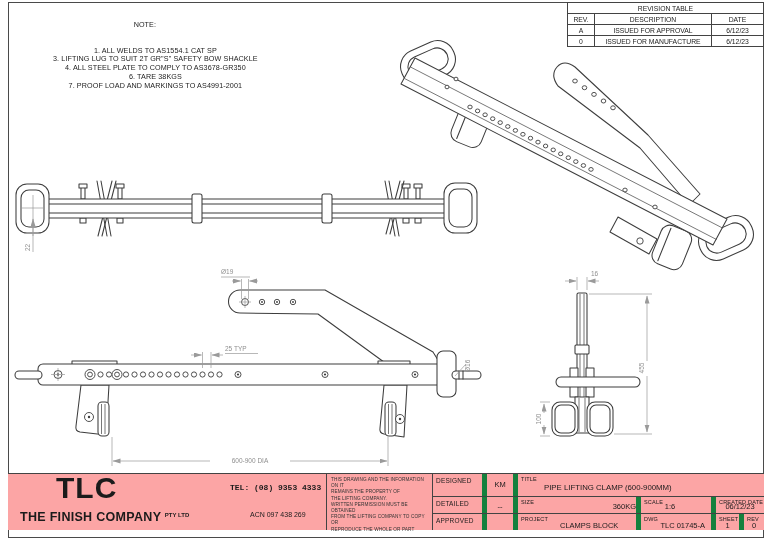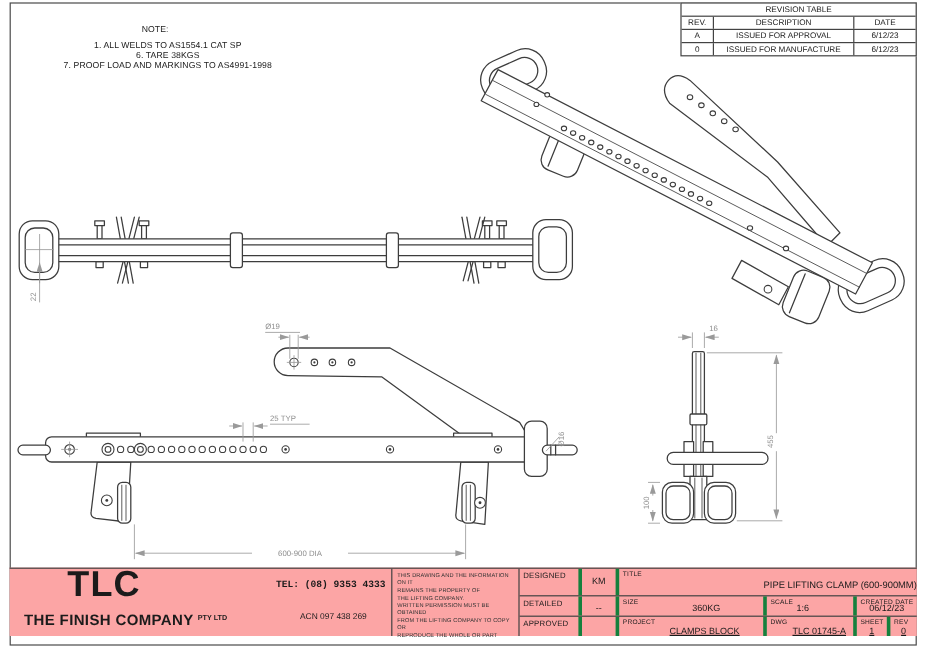"1. ALL WELDS TO AS1554.1" .notes .items { margin-top: 4px -> 17px }
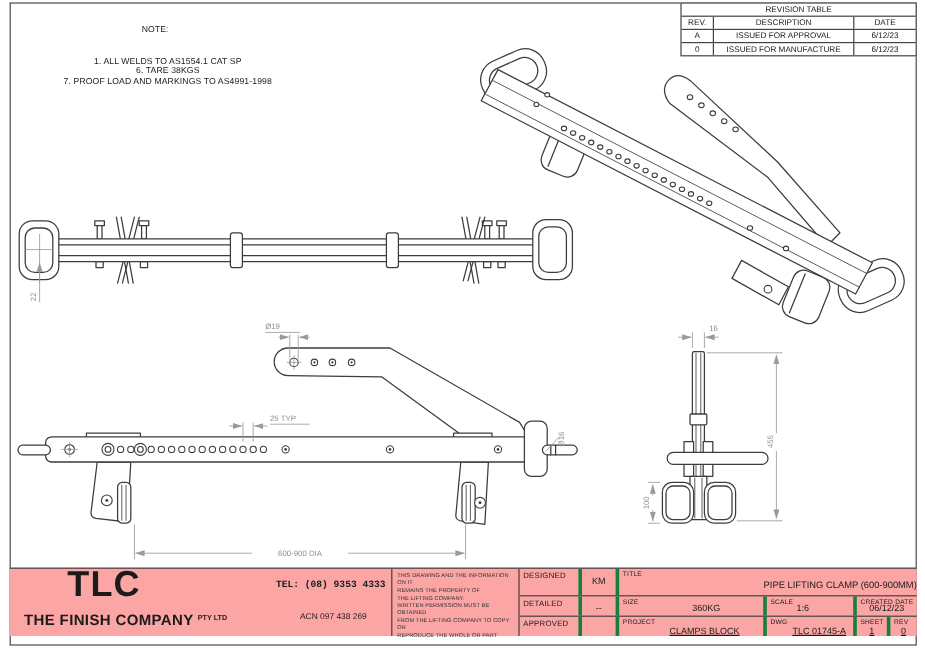"3. LIFTING LUG TO SUIT" div { html: none -> <div>3. LIFTING LUG TO SUIT 2T GR"S" SAFETY BOW SHACKLE</div> }
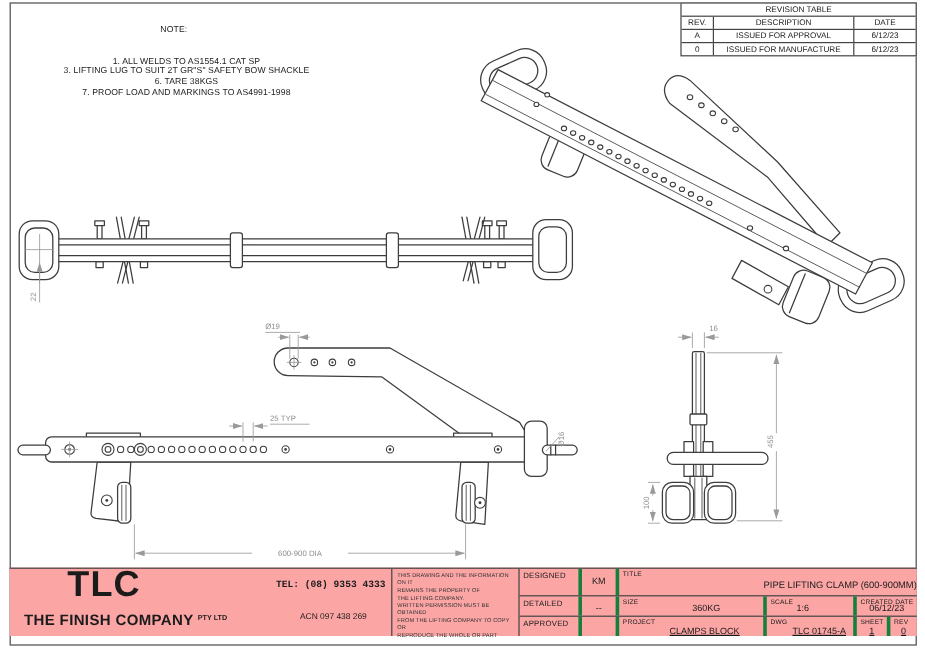"4. ALL STEEL PLATE TO" div { html: none -> <div>4. ALL STEEL PLATE TO COMPLY TO AS3678-GR350</div> }
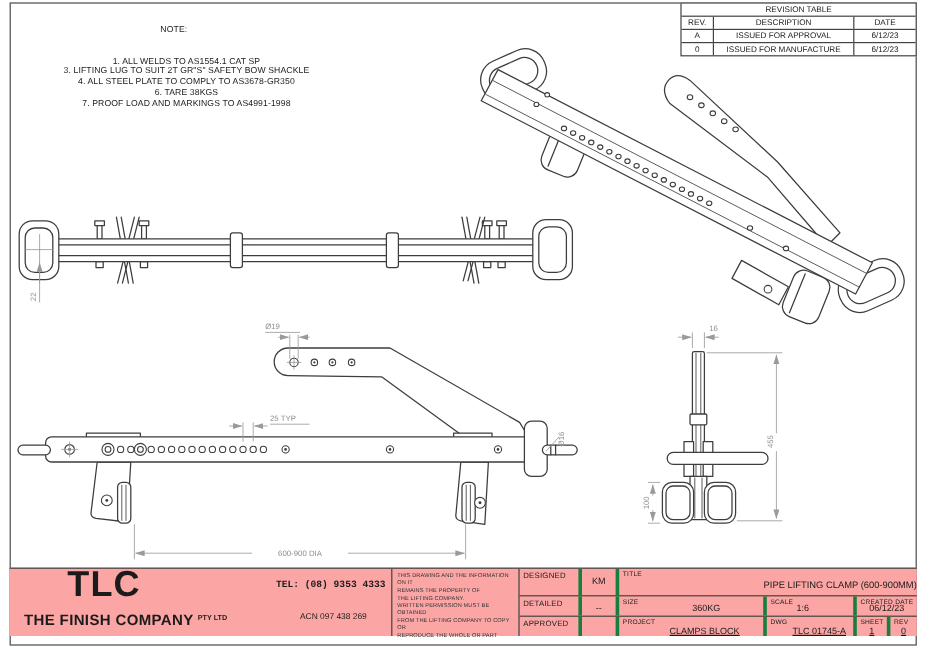"7. PROOF LOAD AND MARKINGS" div { text: AS4991-1998 -> AS4991-2001 }
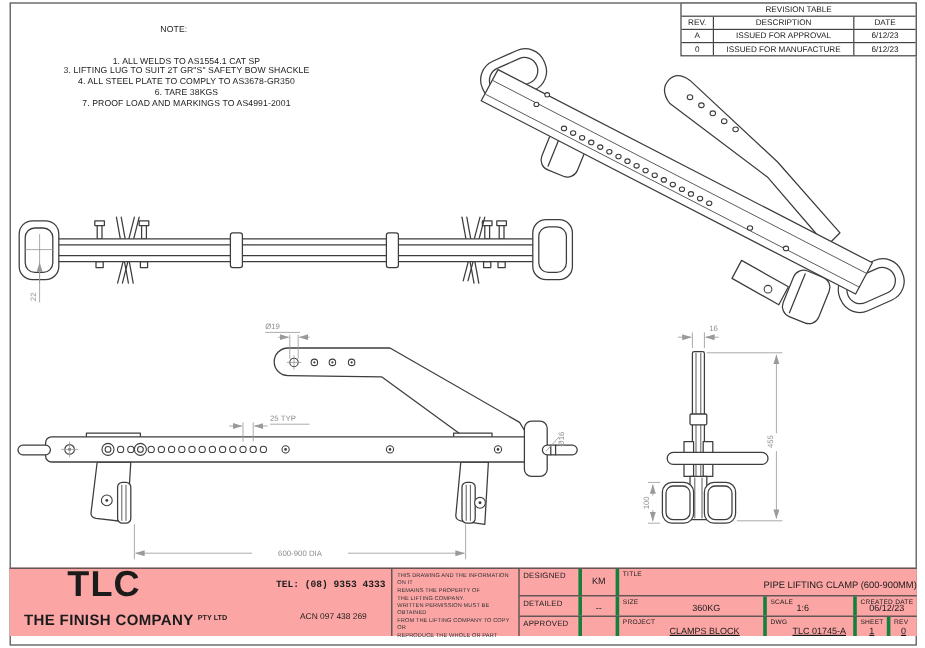"KM" .cell { border-left: 3px solid #15803d -> 5px solid #15803d }
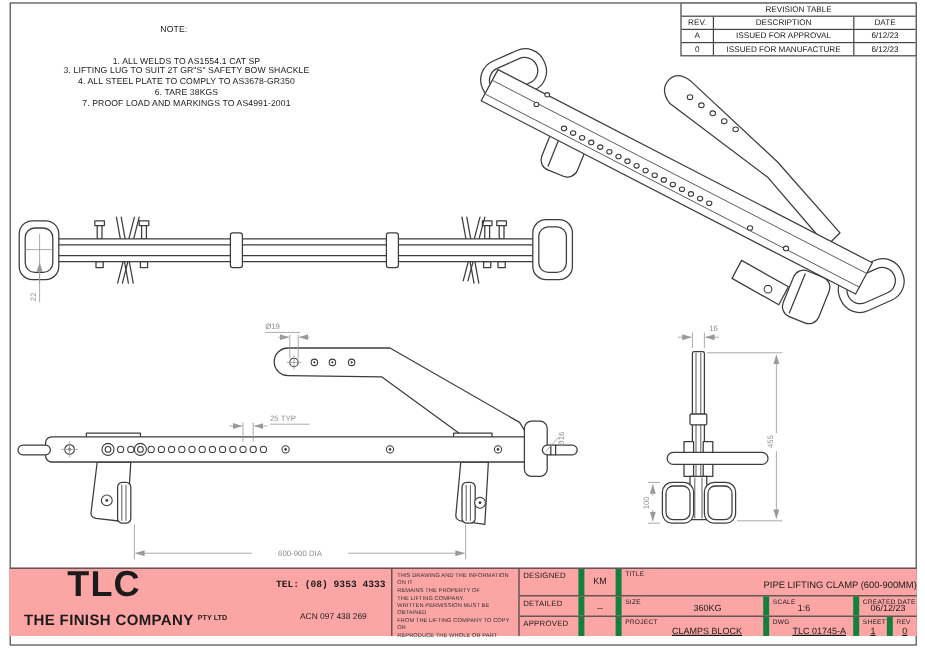"PIPE LIFTING CLAMP (600-900MM)" .val-title { text-align: right -> left }
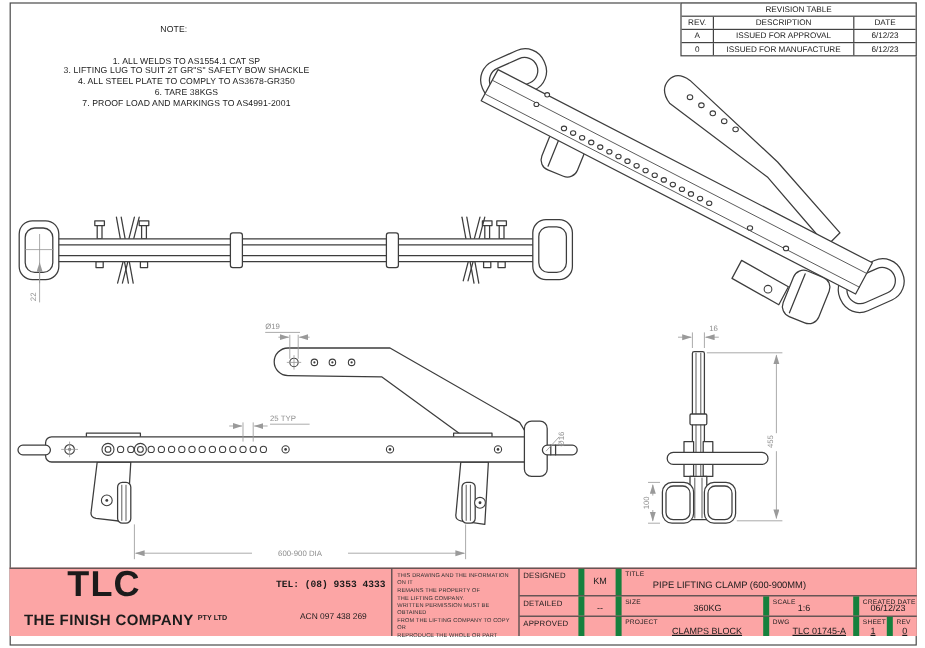"360KG" span.val { text-align: center -> right }
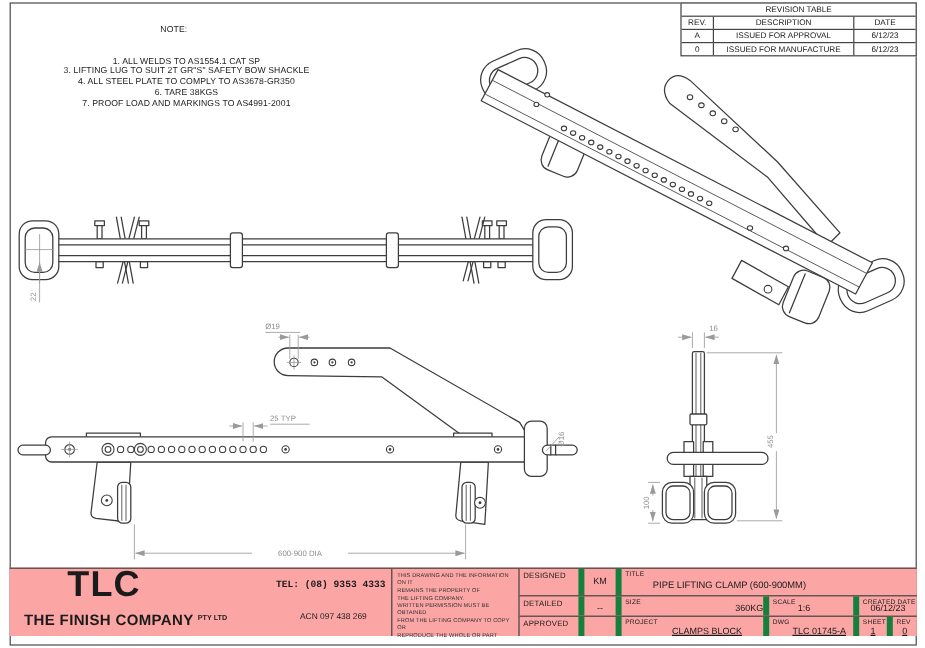"CLAMPS BLOCK" .val-low { text-decoration: underline -> none }
